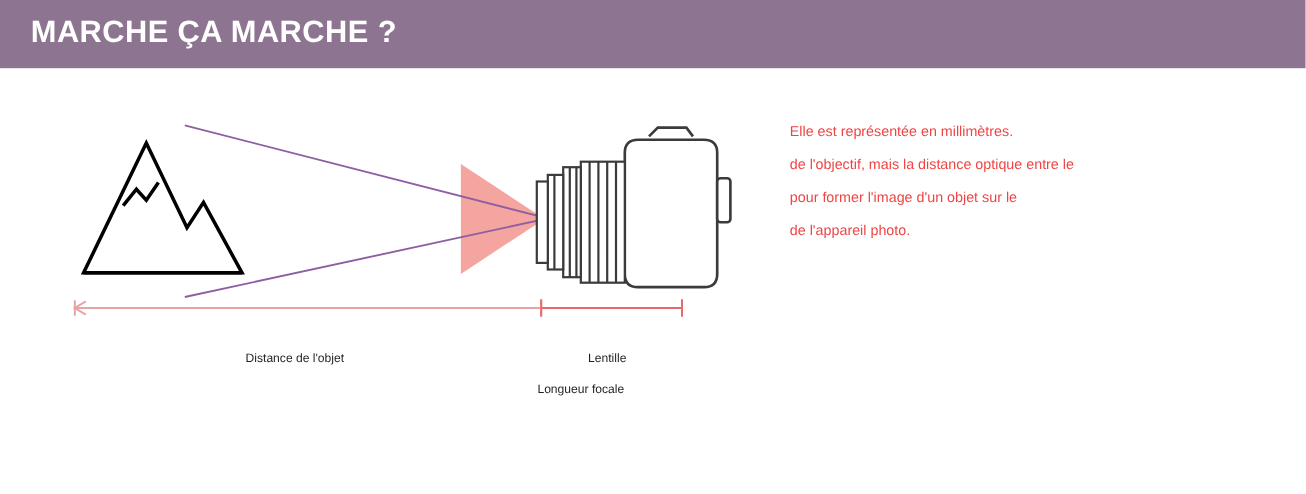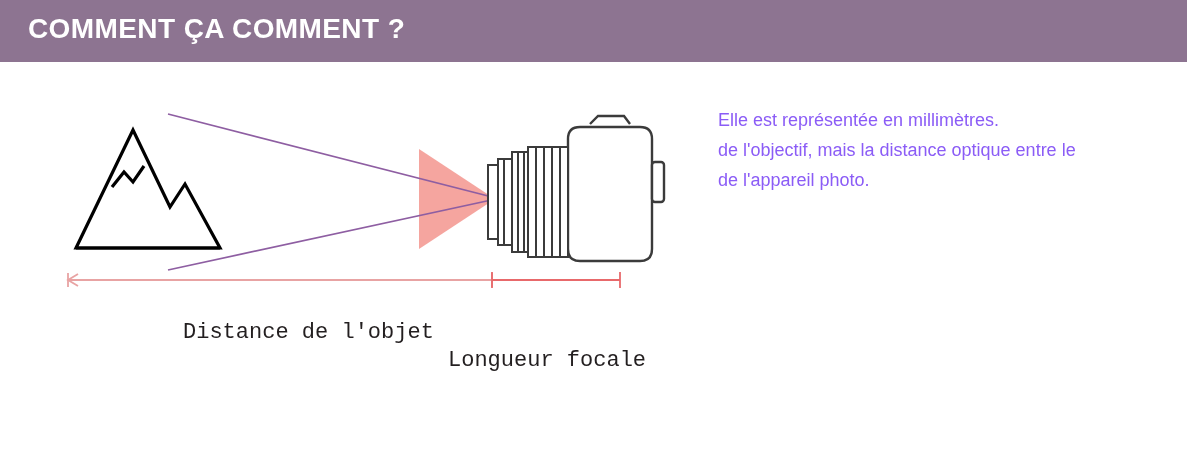"COMMENT ÇA COMMENT ?" div { text: COMMENT ÇA COMMENT -> MARCHE ÇA MARCHE }
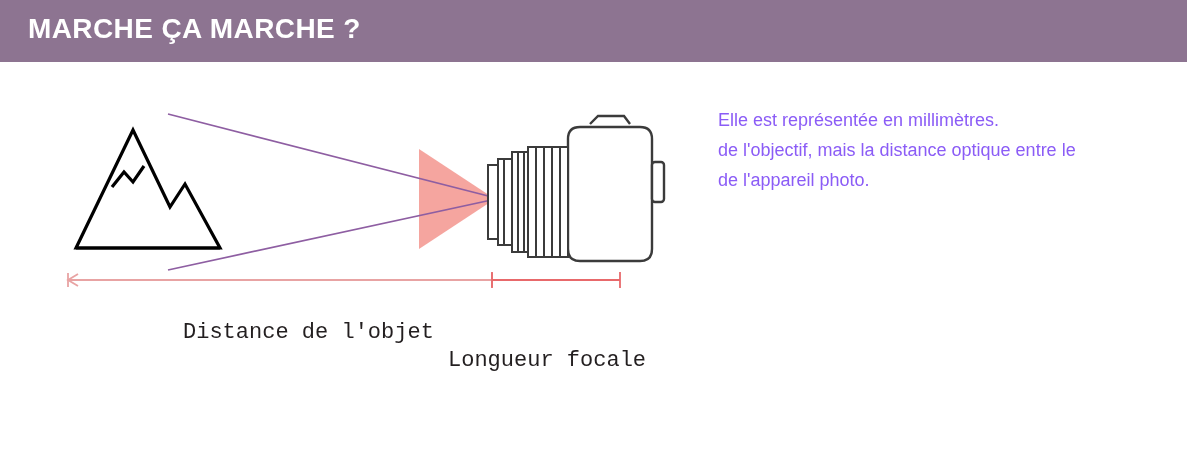"Elle est représentée en millimètres." .text-line { color: #8b5cf6 -> #ef4444; font-size: 18px -> 13px }
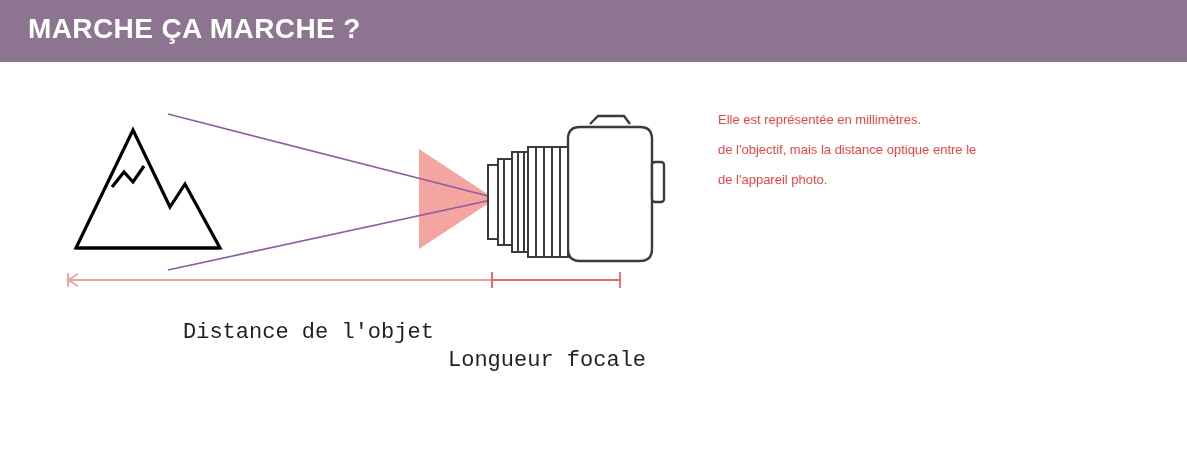"pour former l'image d'un objet" div.text-line { html: none -> <div>pour former l'image d'un objet sur le</div> }
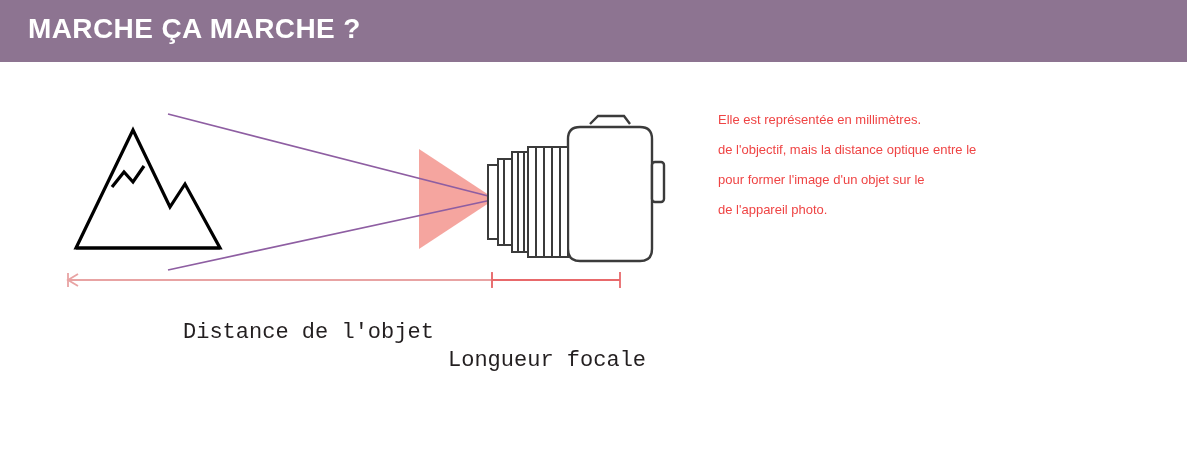"Distance de l'objet" .diag-label { font-family: Liberation Mono, monospace -> Liberation Sans, sans-serif; font-size: 22px -> 11px }
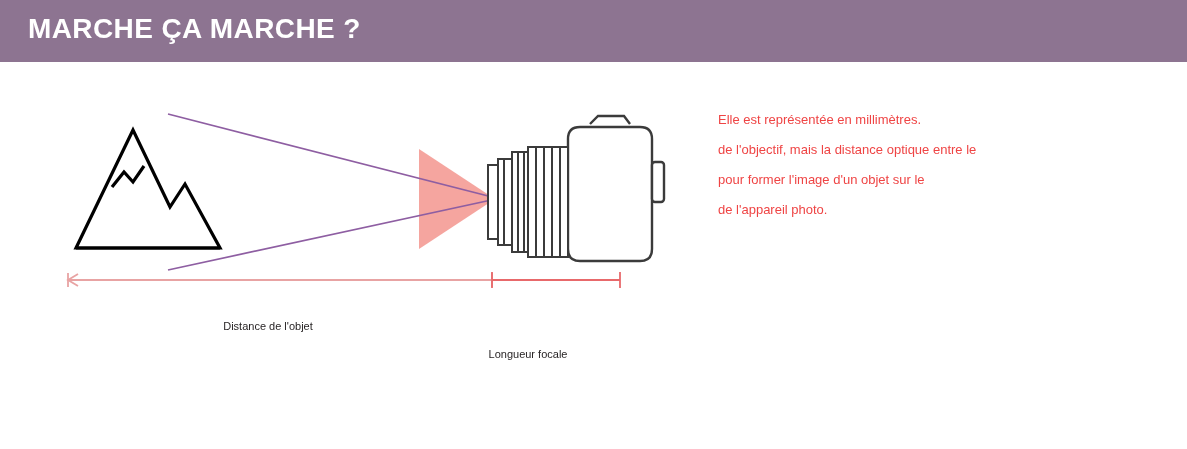"Lentille" div.diag-label { html: none -> <div>Lentille</div> }
